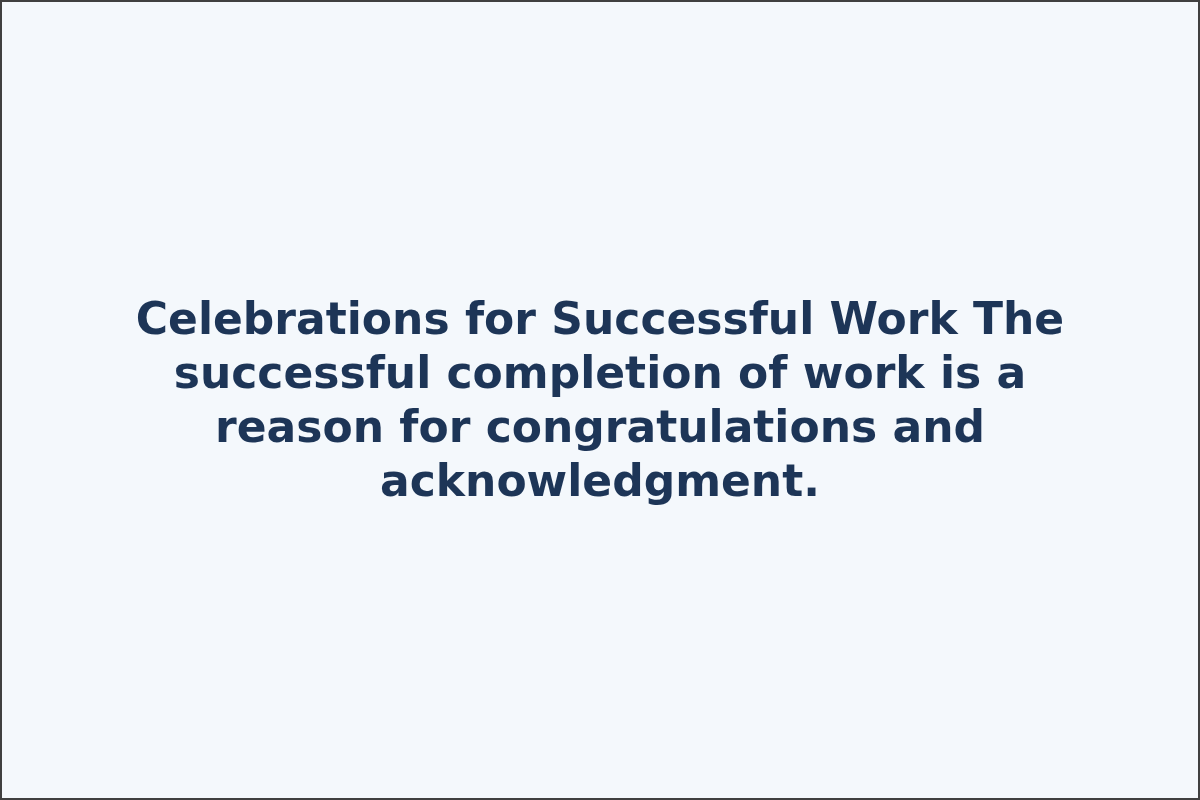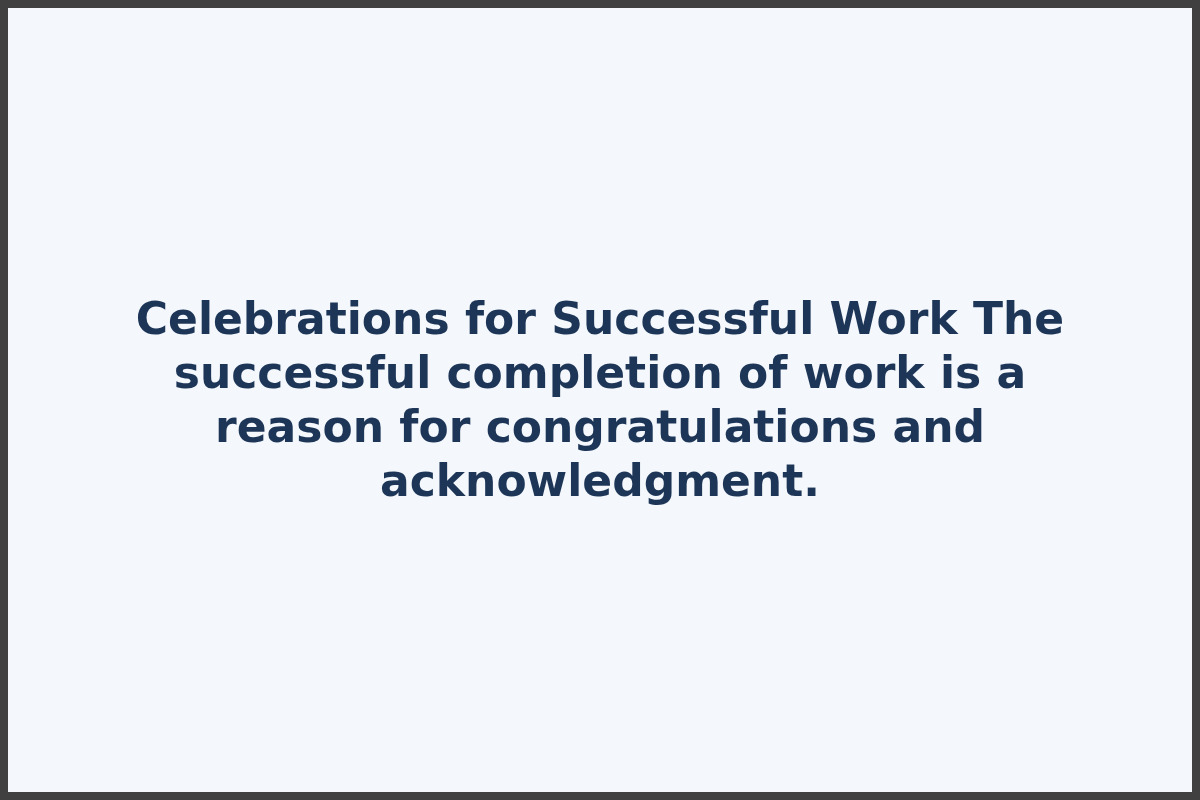"Celebrations for Successful Work The" .card { border: 8px solid #404040 -> 2px solid #404040 }
